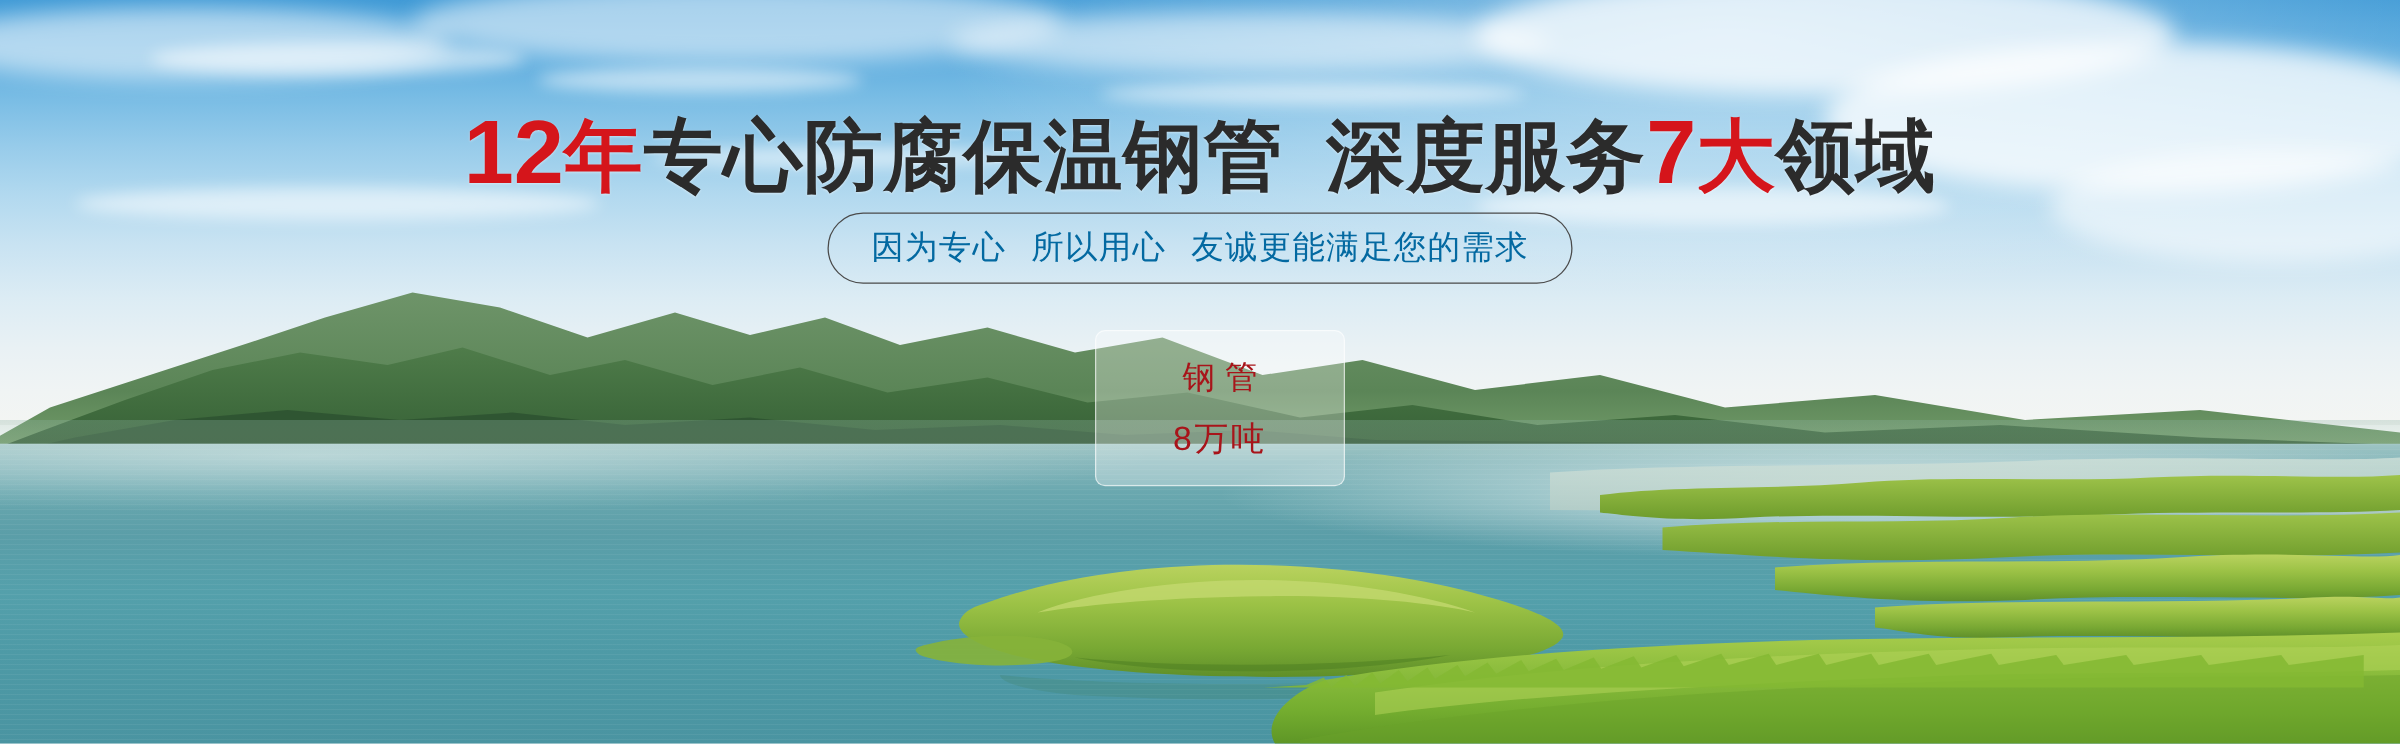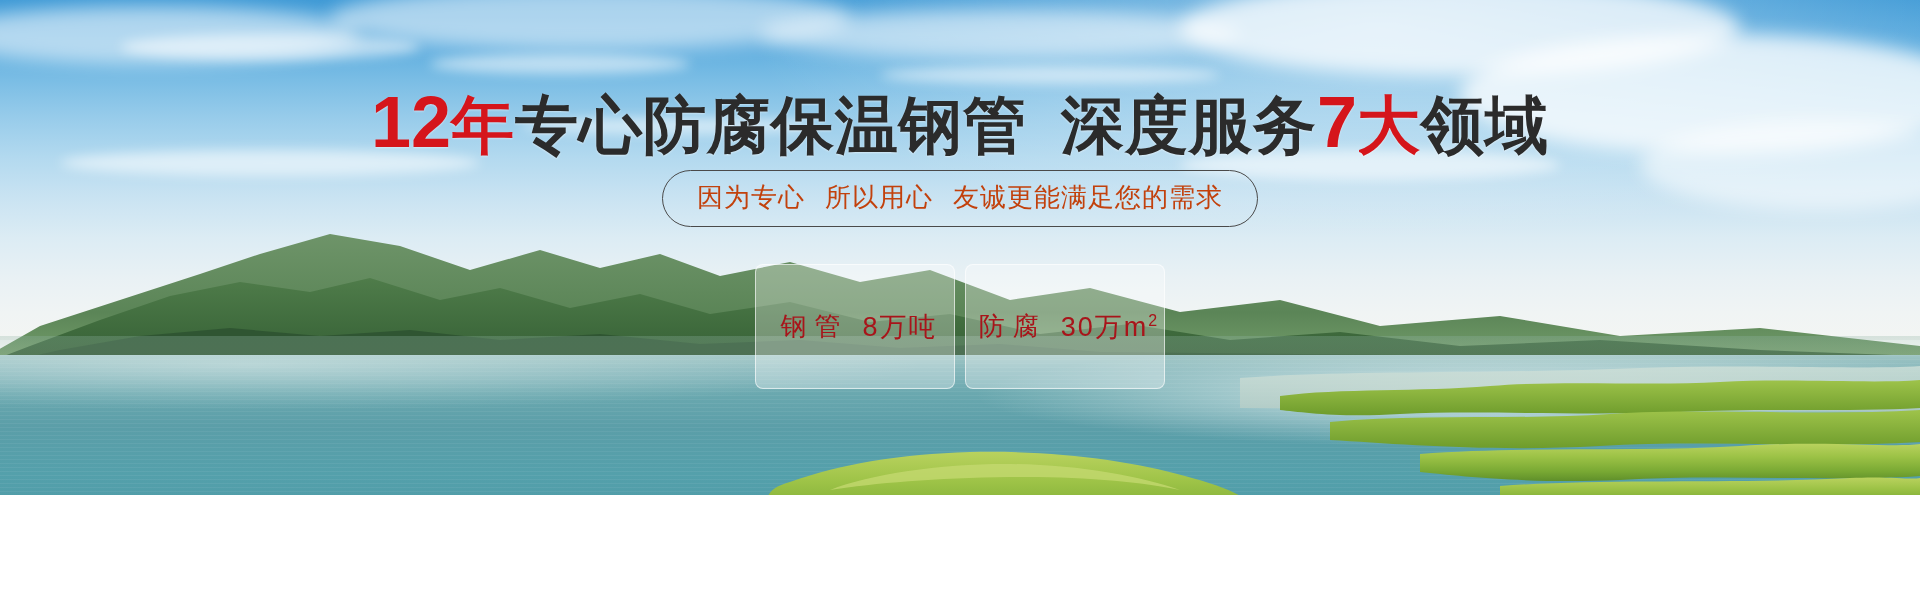"12年专心防腐保温钢管 深度服务7大领域" .banner { height: 495px -> 595px }
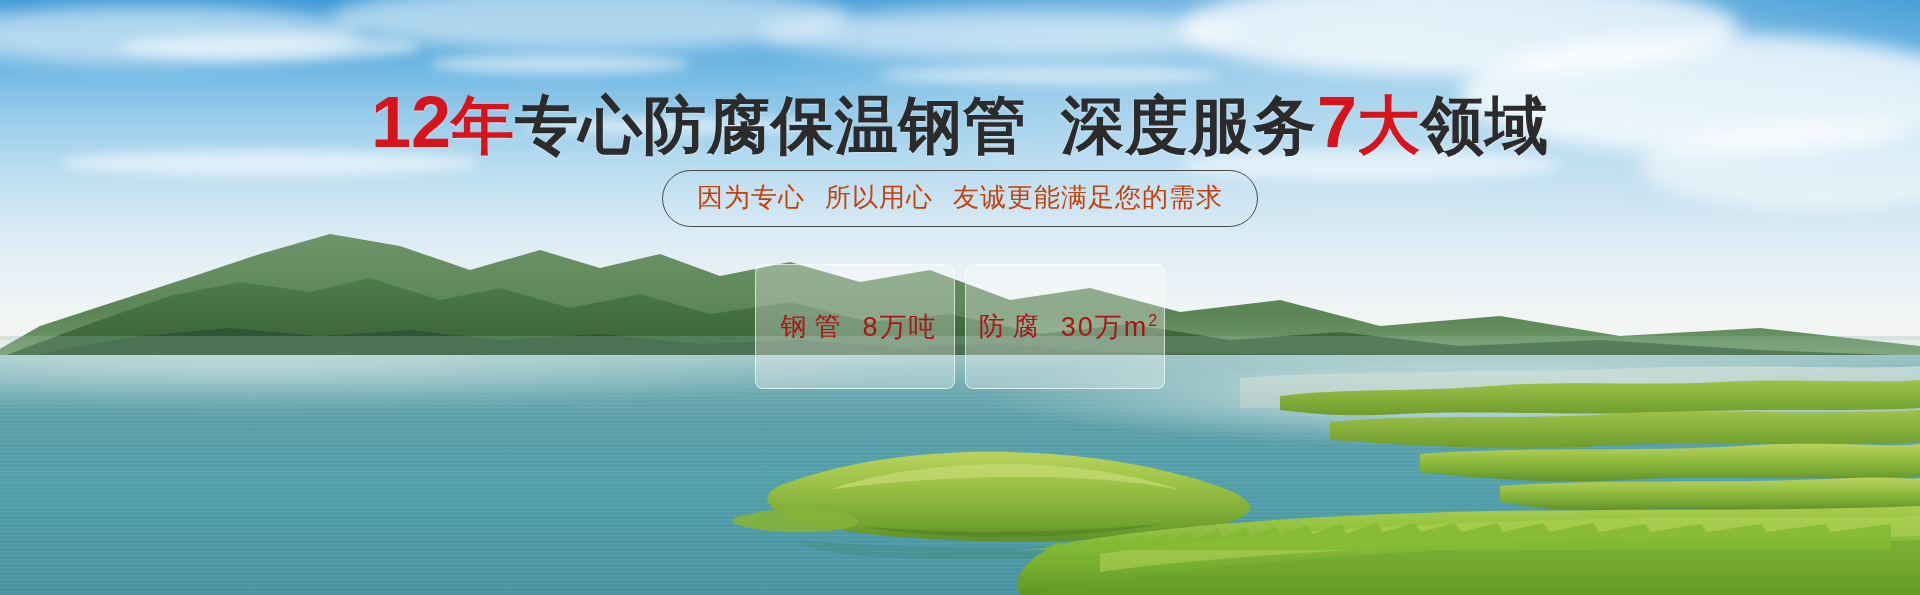"因为专心 所以用心 友诚更能满足您的需求" .subtitle { color: #c2410c -> #0369a1 }
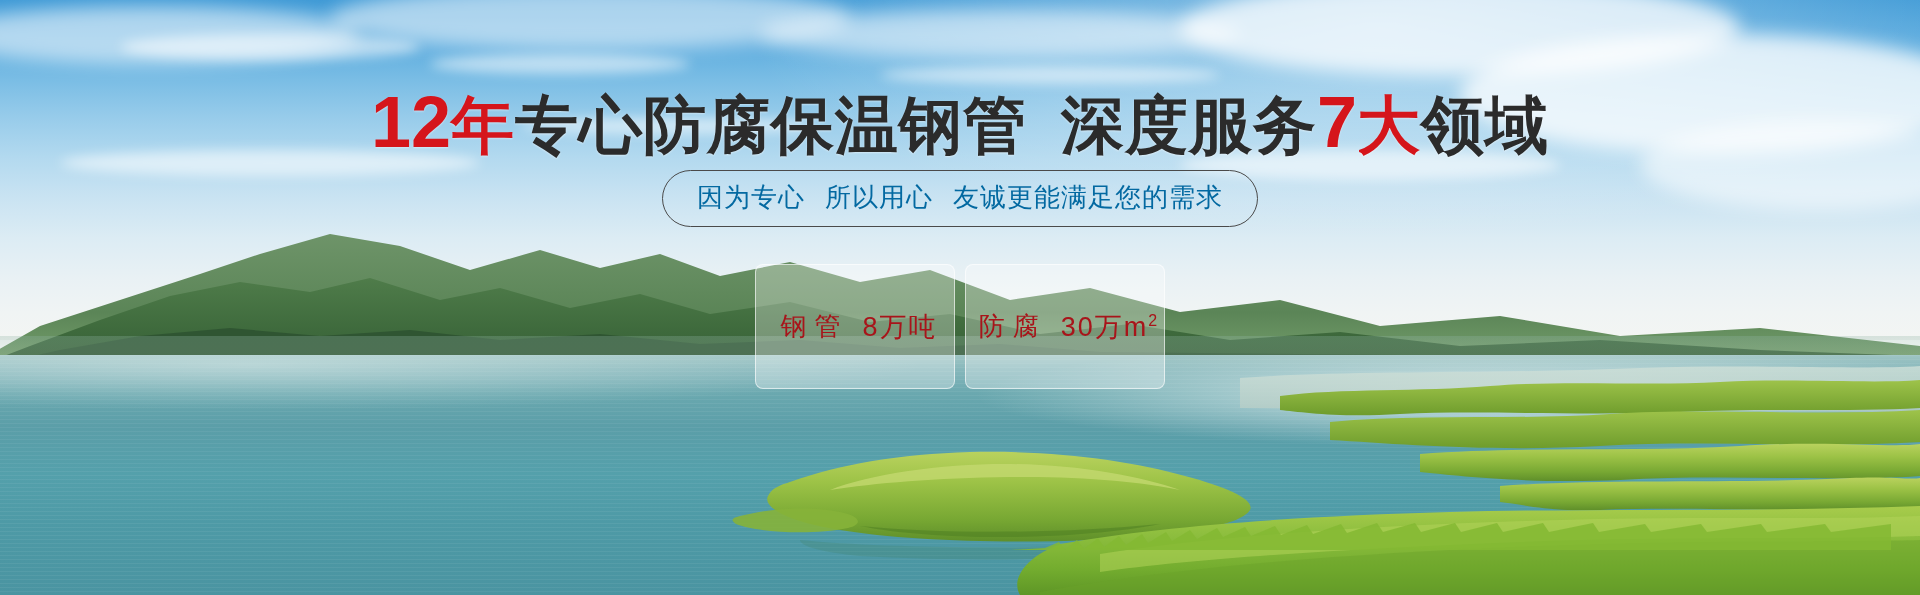"钢管" .card { flex-direction: row -> column; margin-left: none -> 32px }
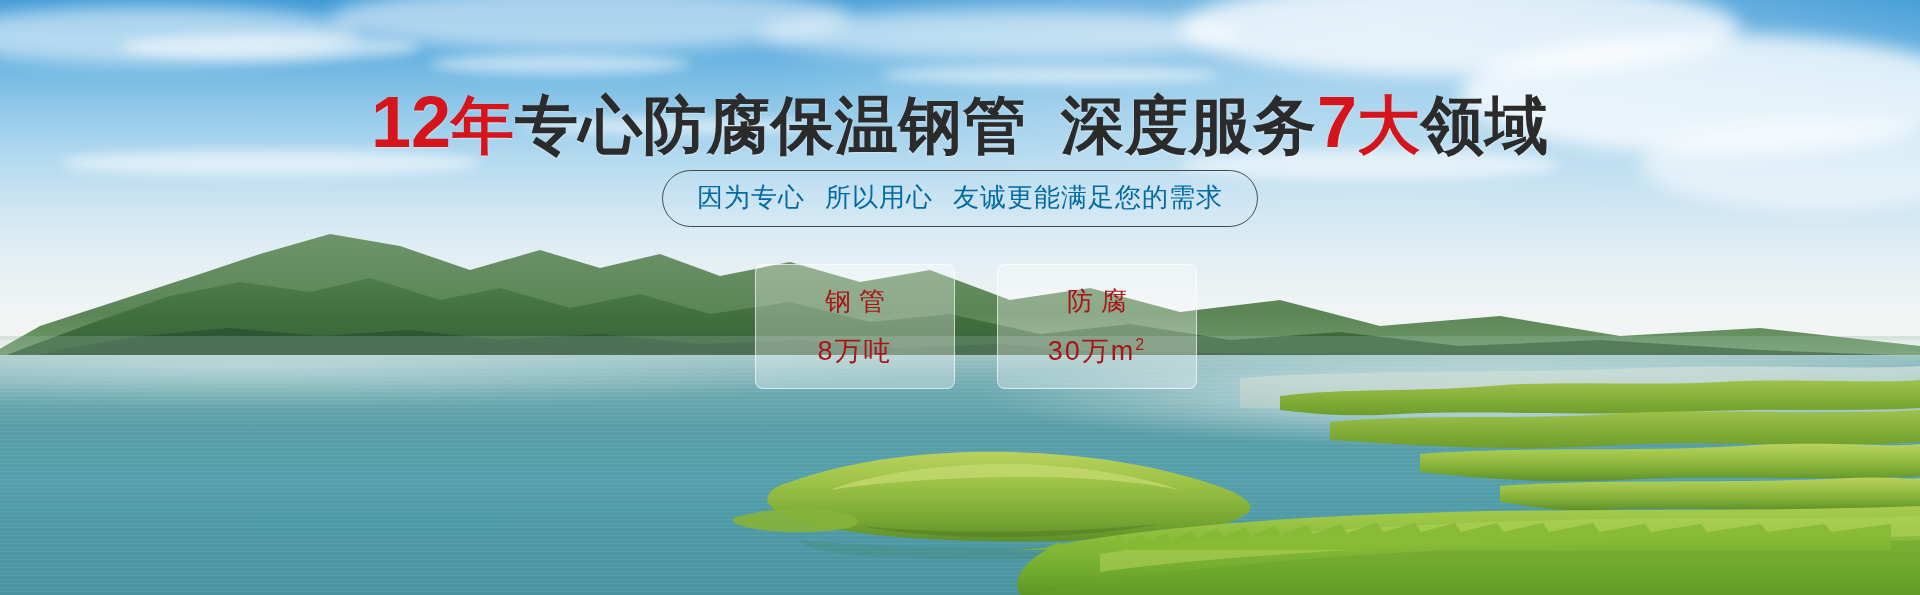"防腐" div.card { html: <div> <div>防腐</div> <div><span>30万m</span><sup>2</sup></div> </div> -> none }
